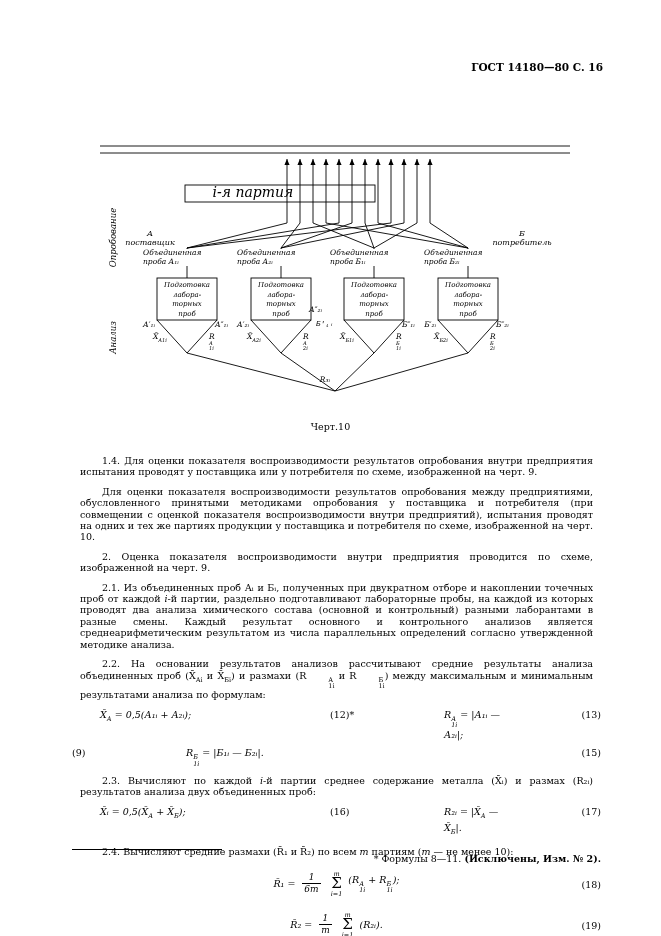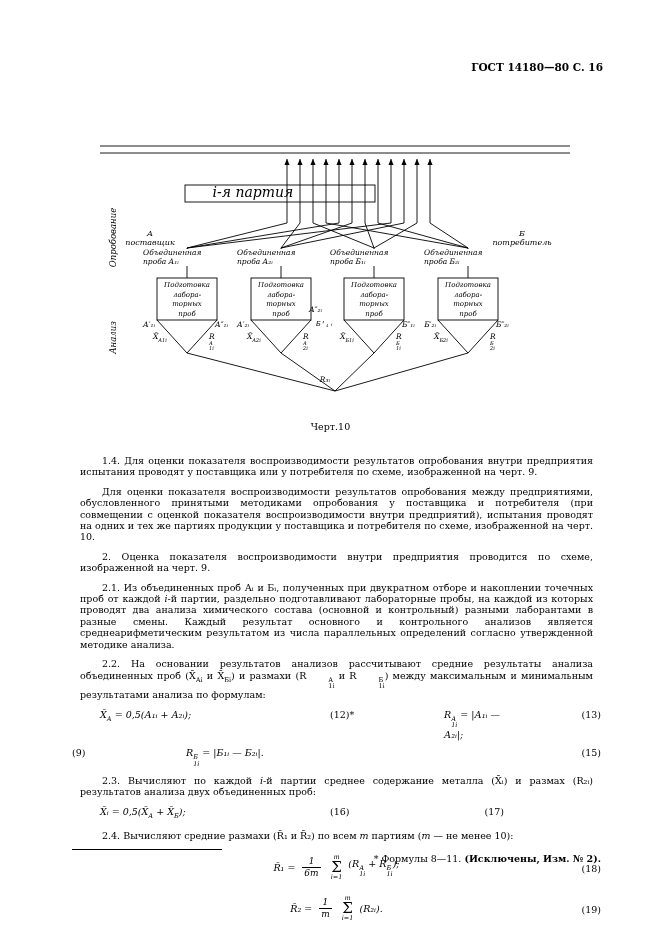"R₂ᵢ = |X̄А — X̄Б|." span.fR { html: none -> <span>R₂ᵢ = |X̄<sub>А</sub> — X̄<sub>Б</sub>|.</span> }
